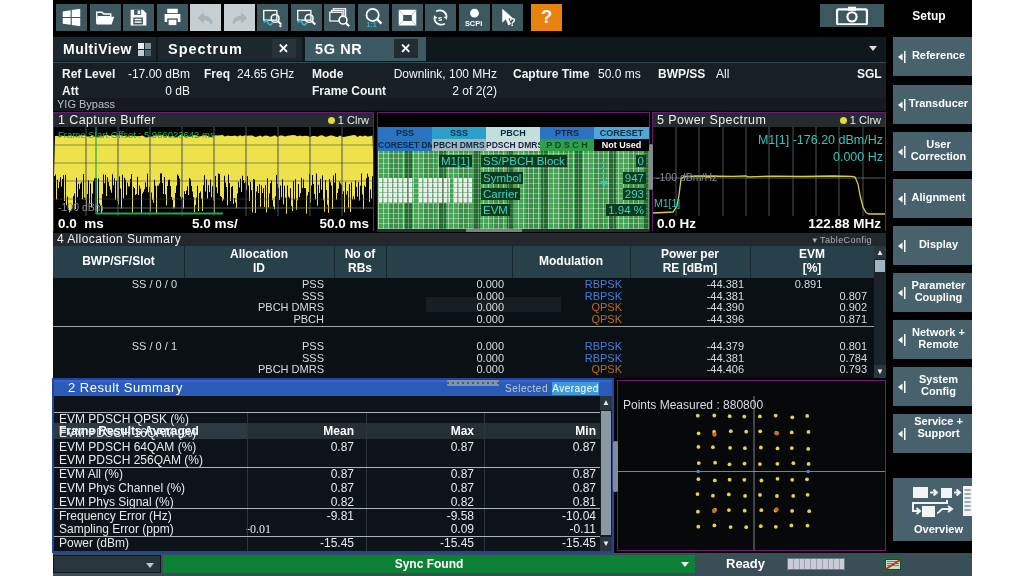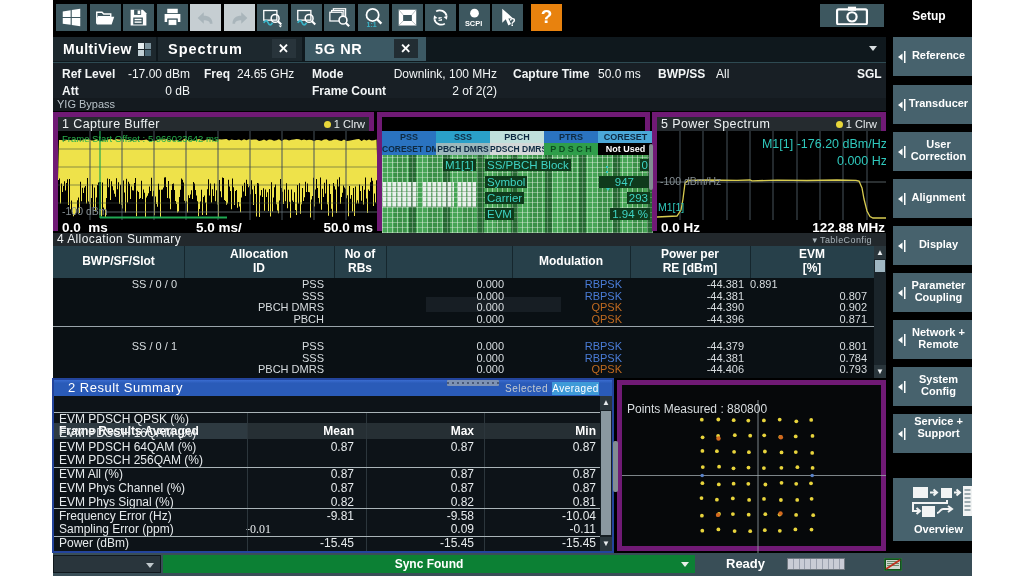"1 Capture Buffer" .panel { border: 5px solid #701a75 -> 1px solid #701a75 }
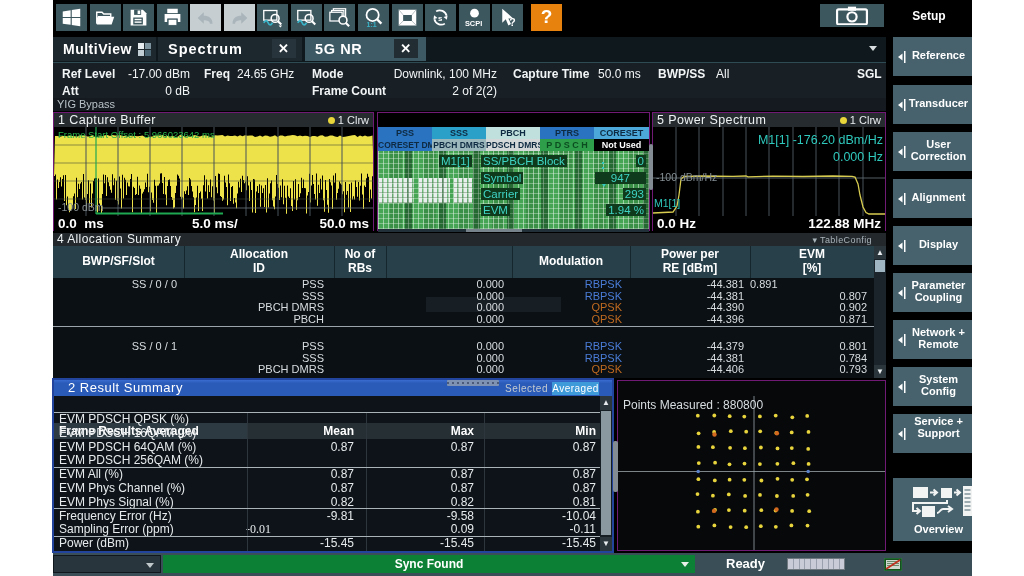"947" span.abs { padding: 0 16px -> 0 2px }
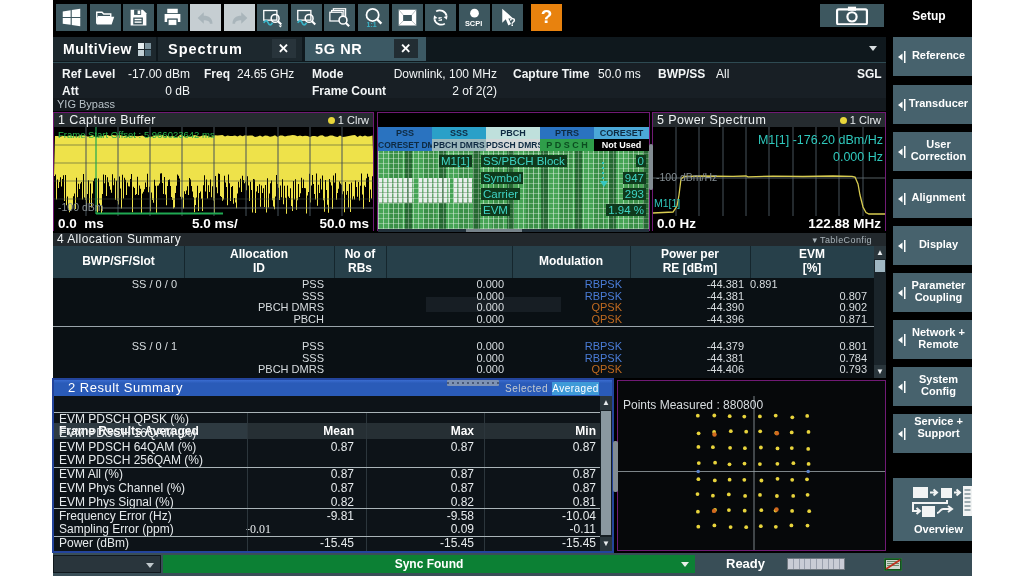"0.891" span.abs { text-align: left -> center }
